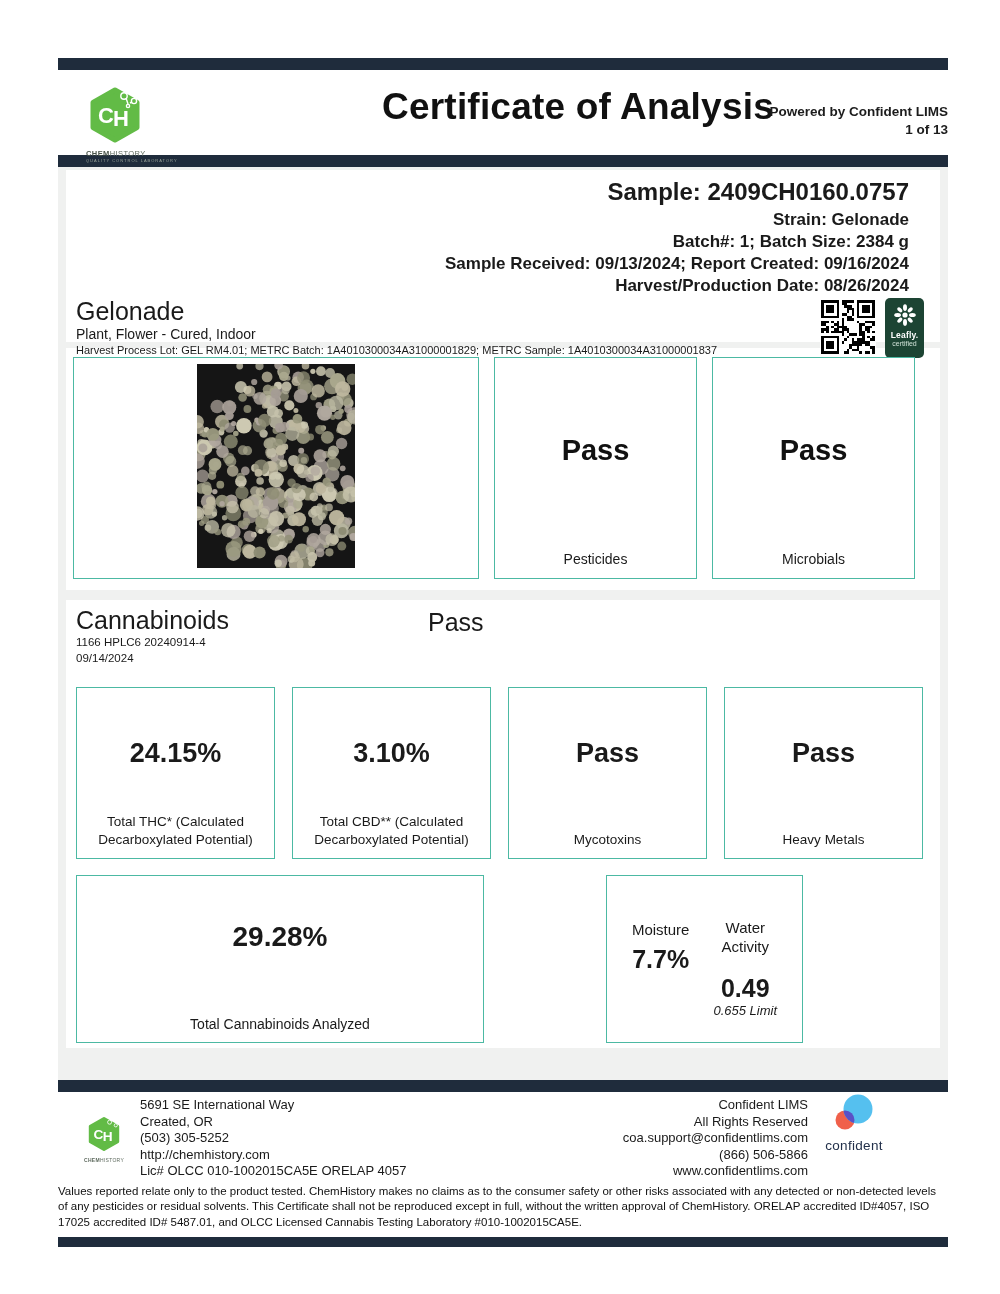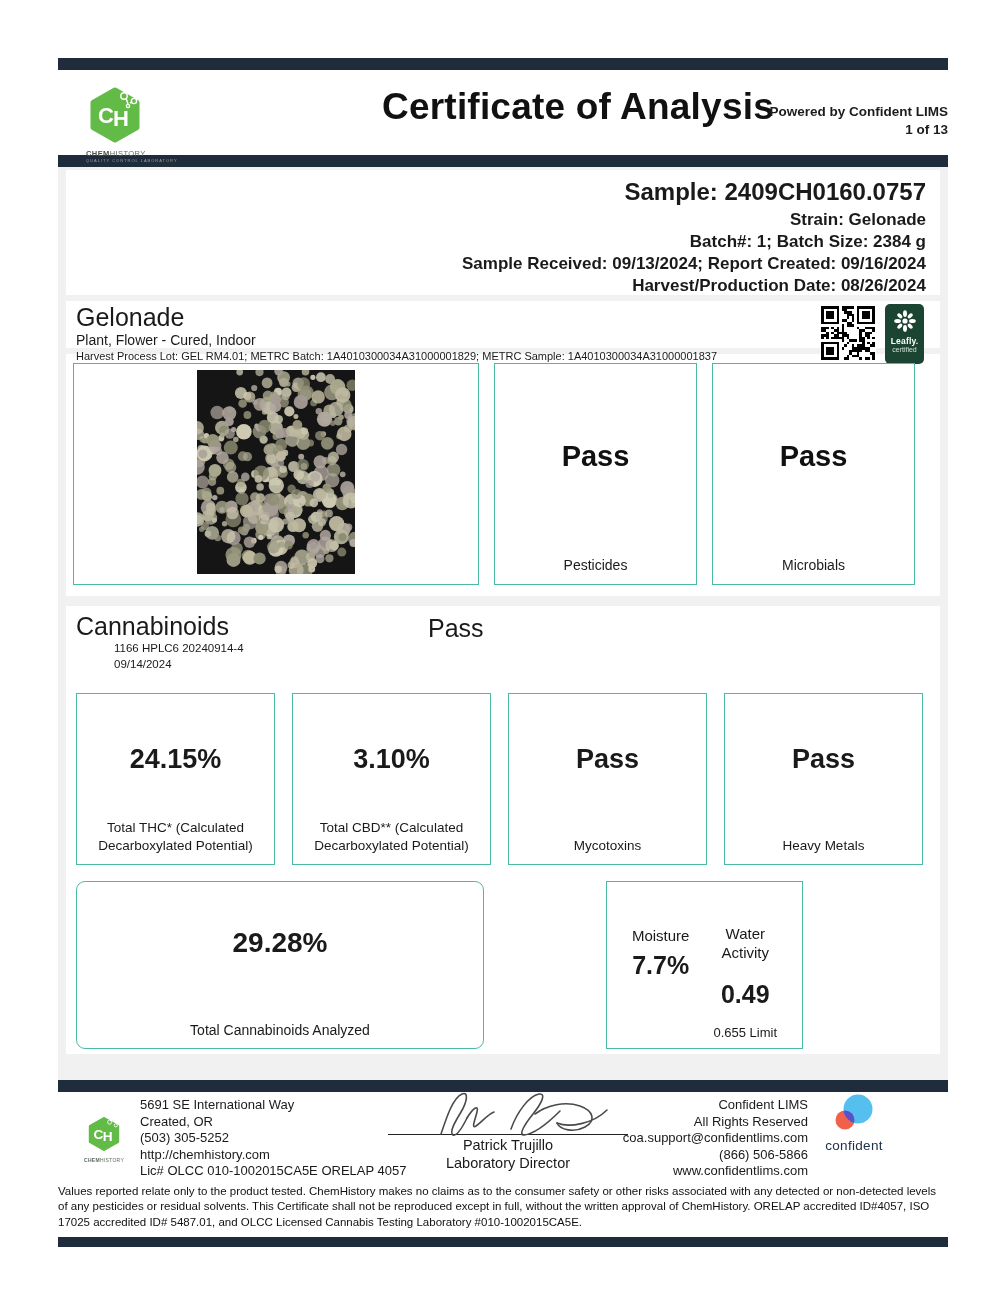"Sample: 2409CH0160.0757" .sample-card { padding: 8px 14px 0 0 -> 8px 31px 0 0 }
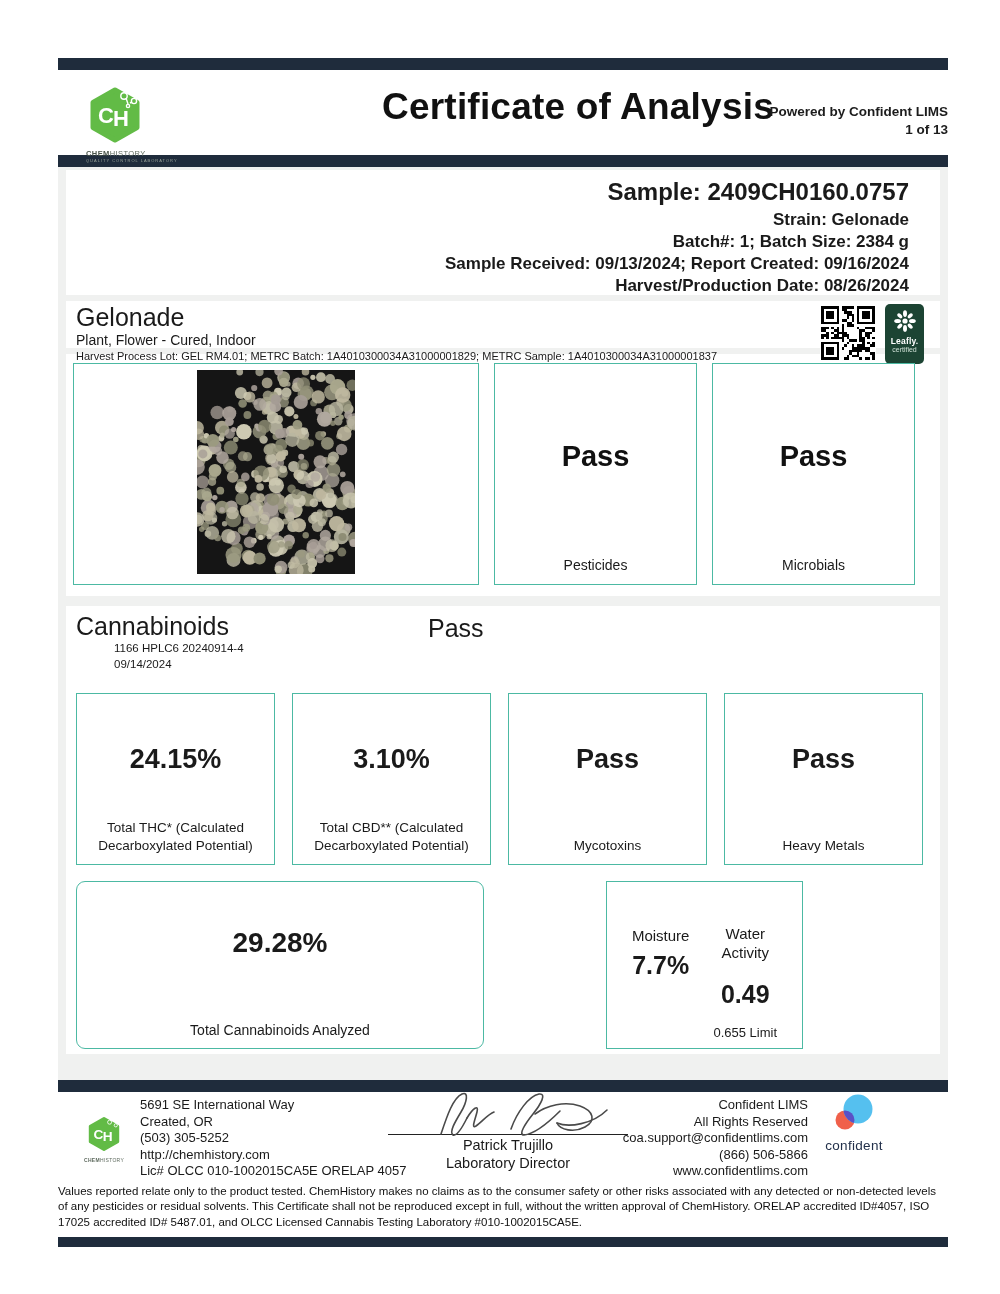"Gelonade" .product-card { margin-top: 6px -> 0 }
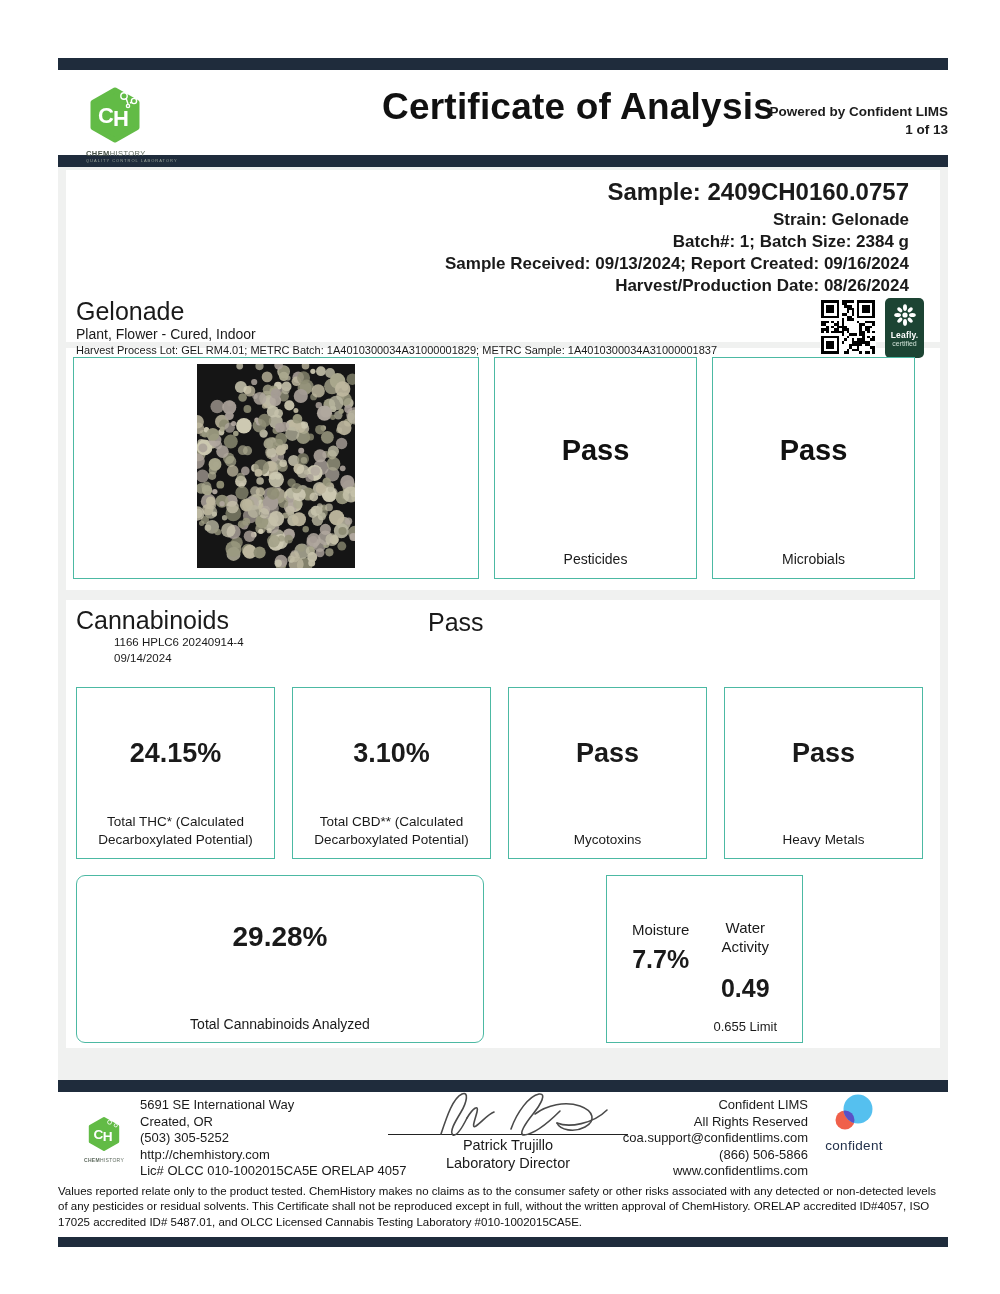"1166 HPLC6 20240914-4" .cann-method, .cann-date { margin-left: 38px -> none }
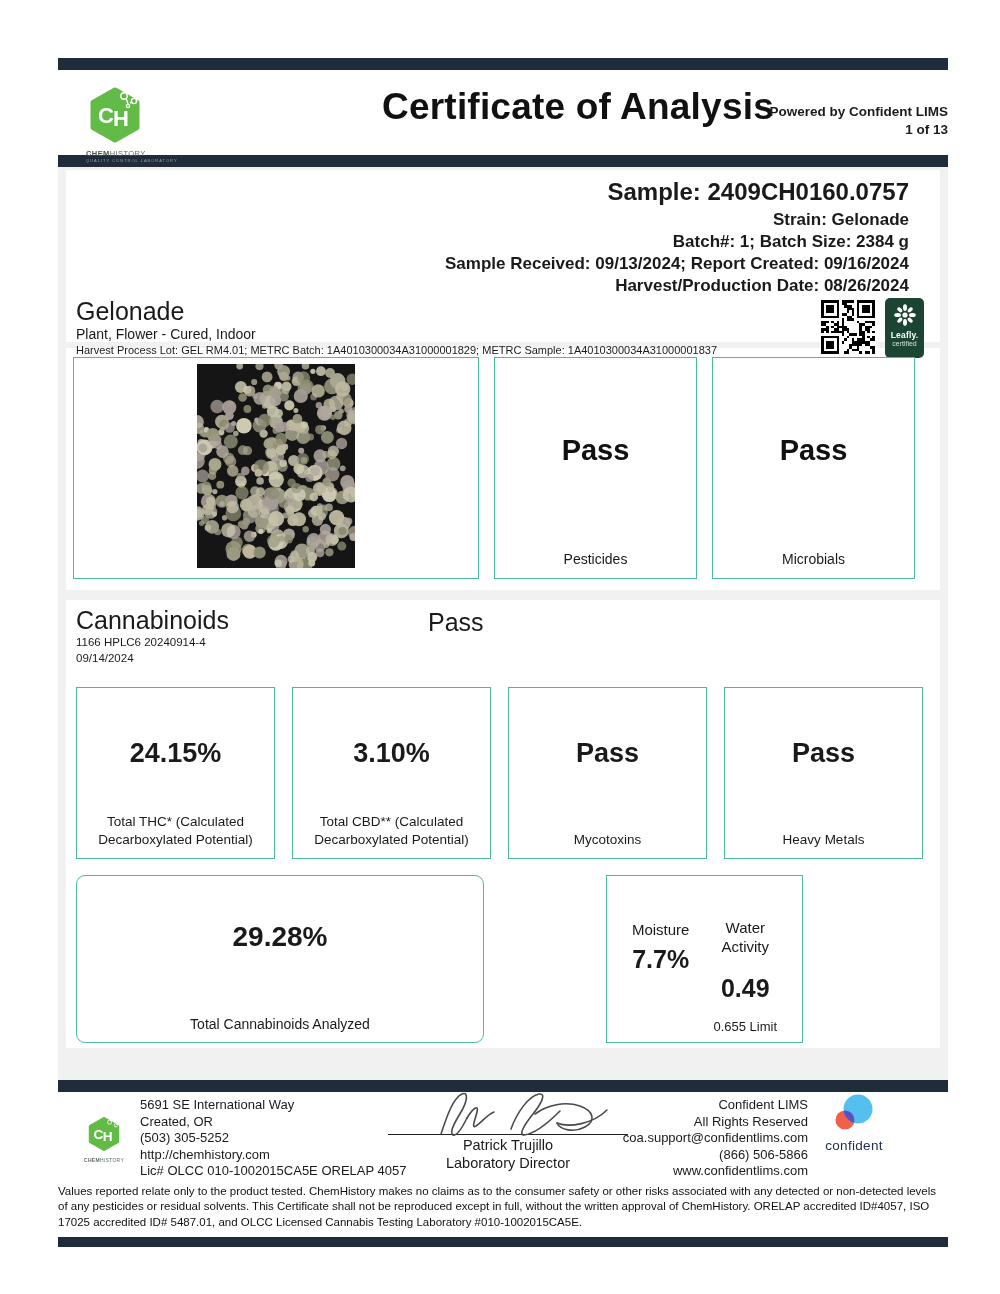"29.28%" .total-box { border-radius: 9px -> none }
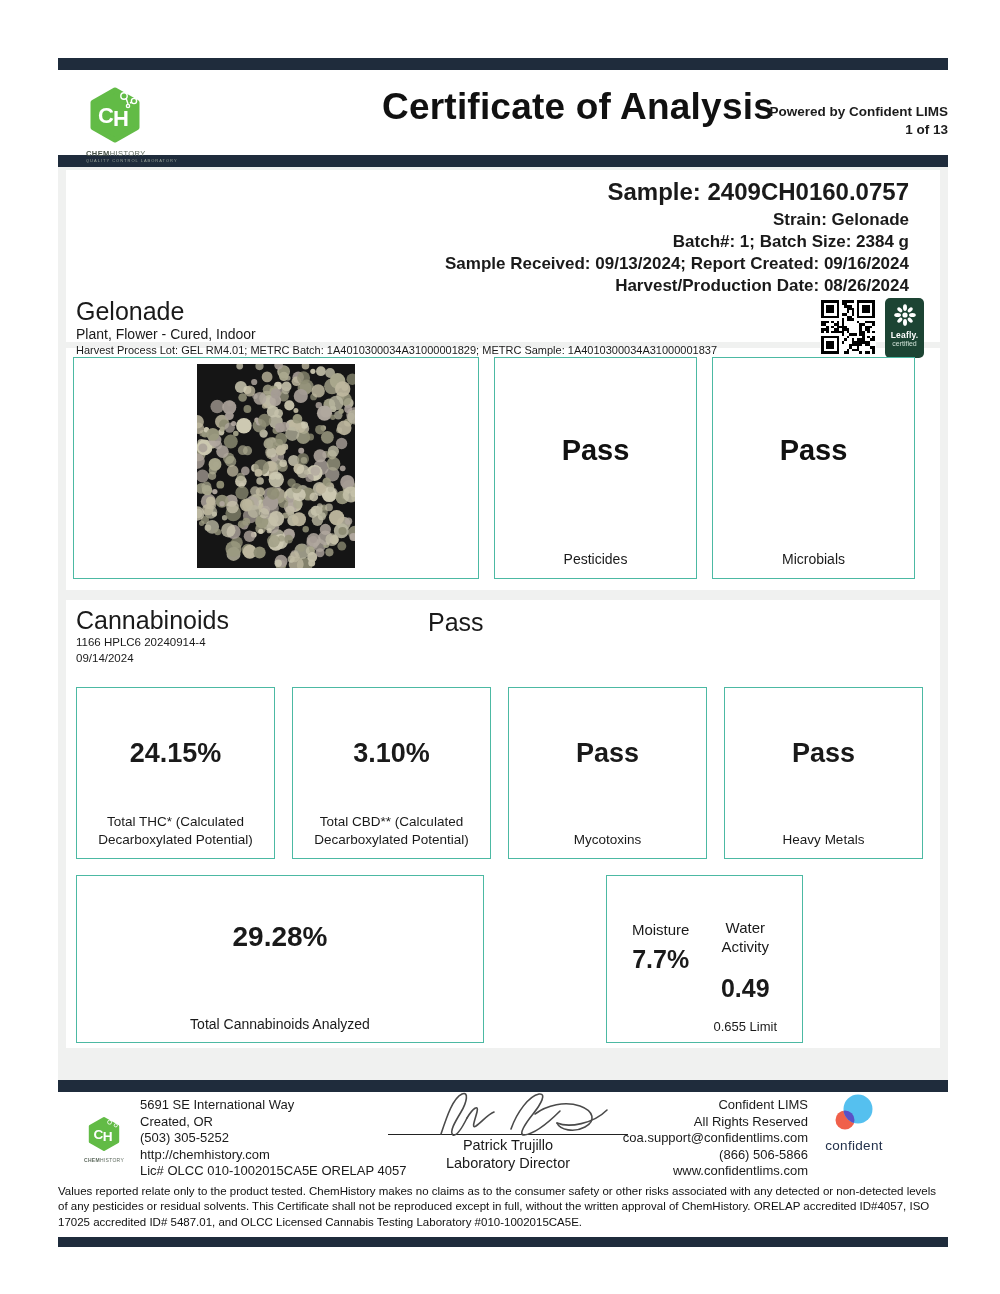"0.655 Limit" .m-limit { font-style: none -> italic; margin-top: 16px -> 0 }
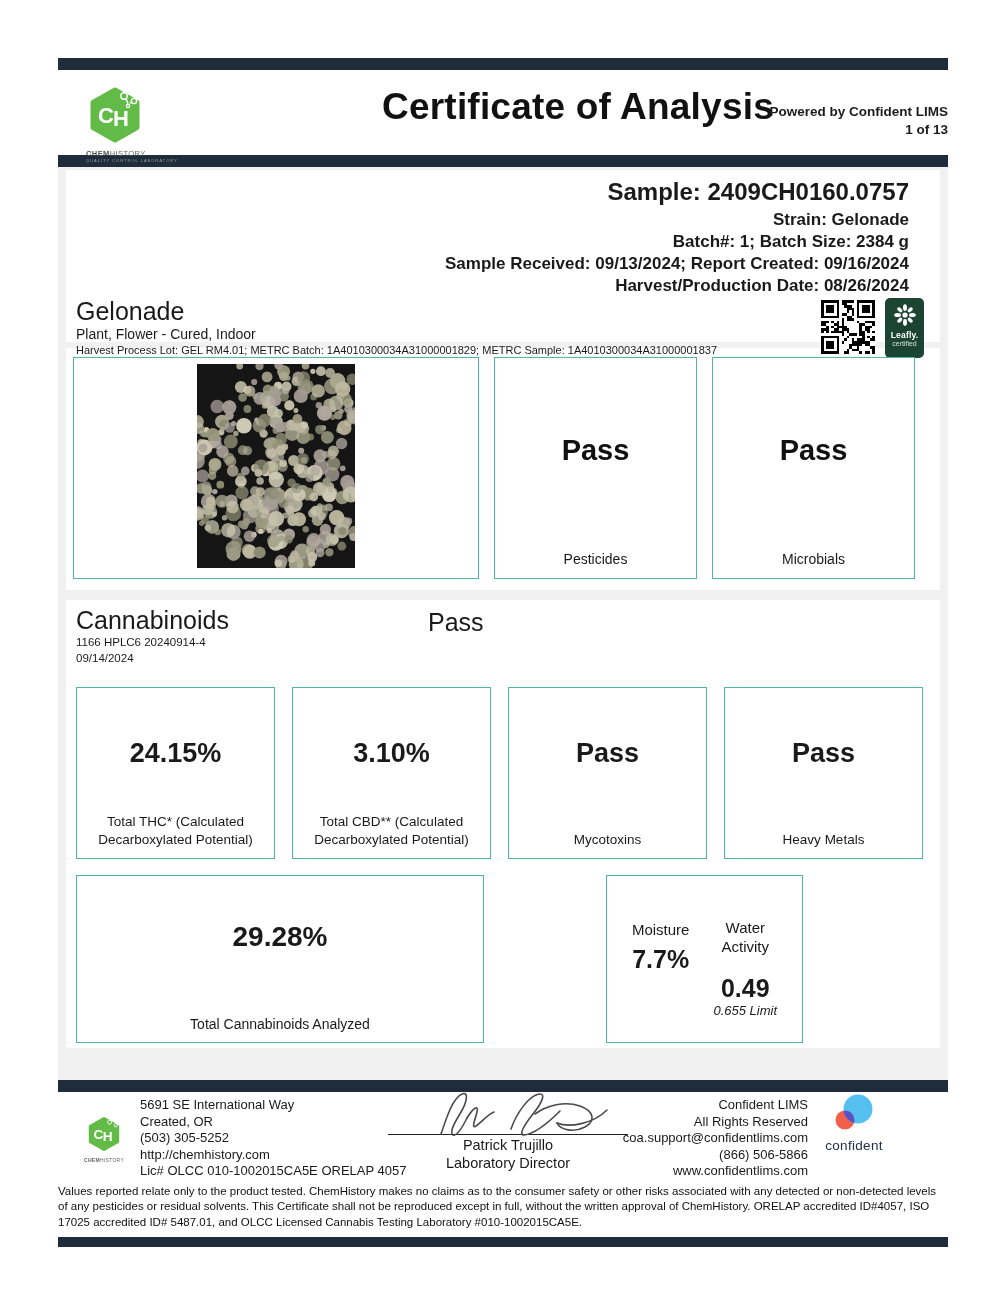"Patrick Trujillo" div.f-sign { html: <div> <svg> <g> <path></path> <path></path> <path></path> <path></path> <path></path> </g> </svg> <div></div> <div>Patrick Trujillo</div> <div>Laboratory Director</div> </div> -> none }
